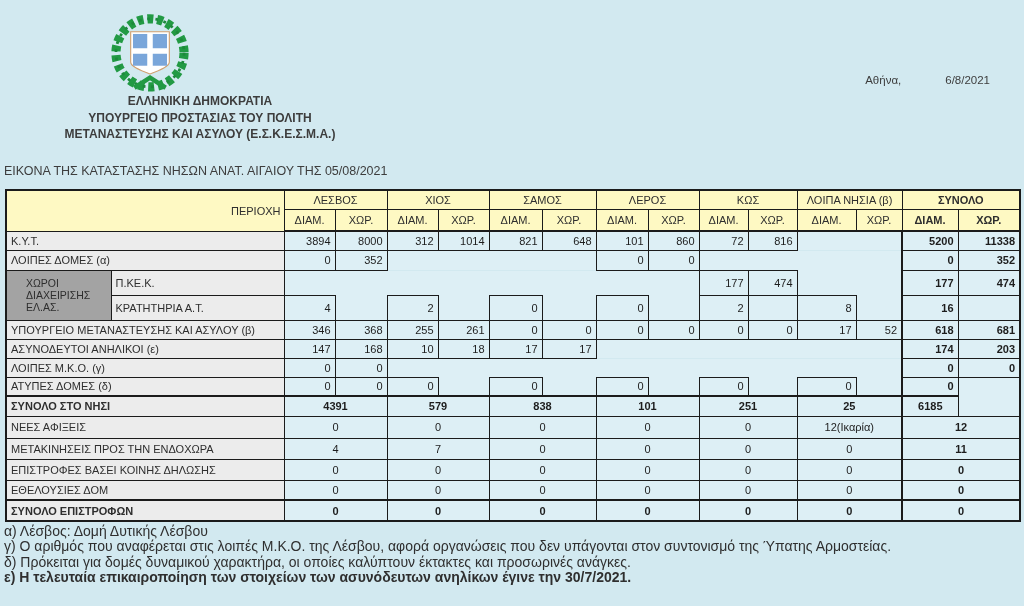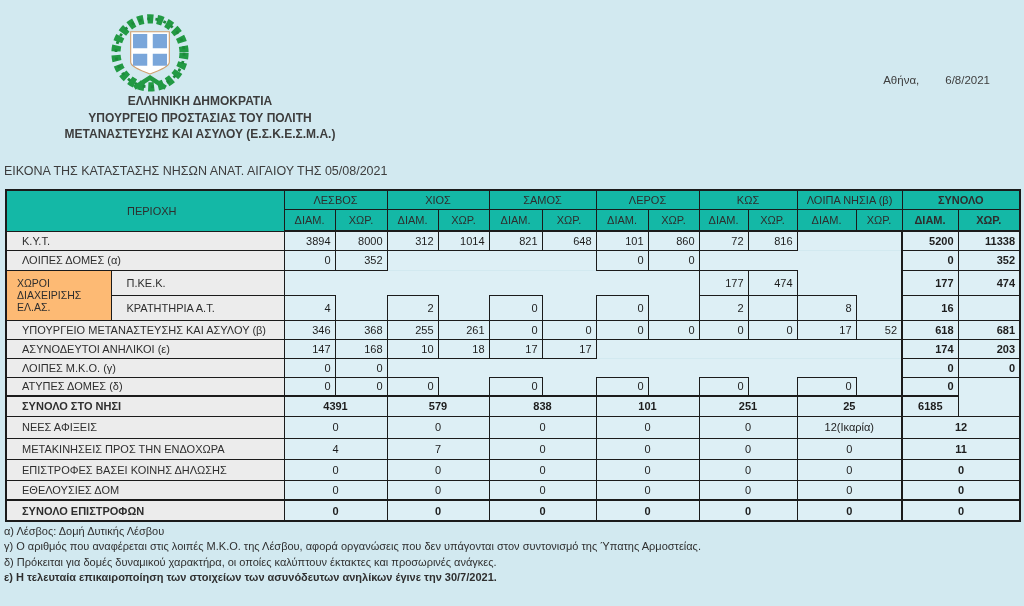"Αθήνα," .dateline { gap: 26px -> 44px }
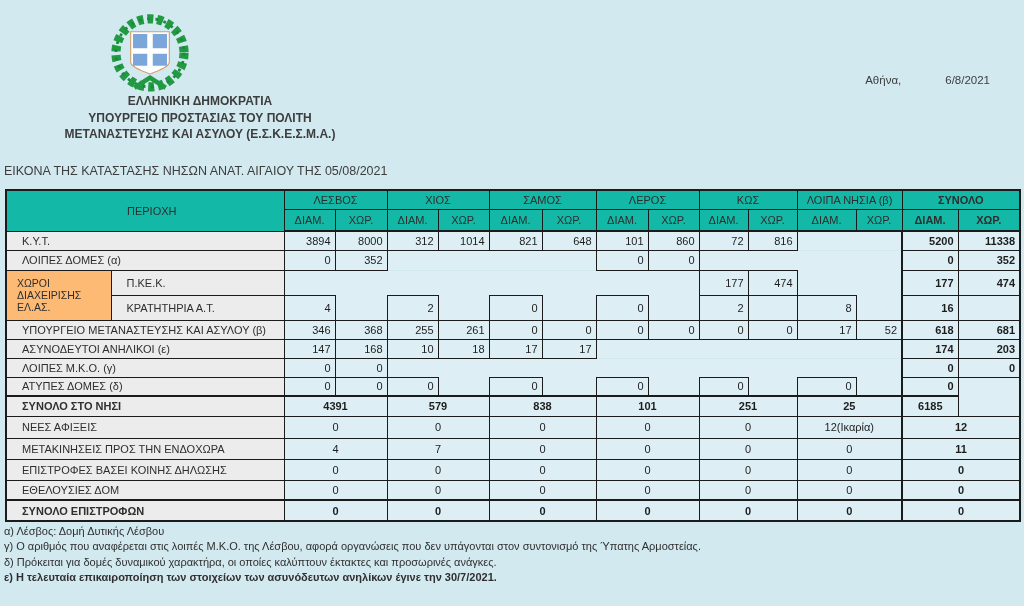"ΛΕΣΒΟΣ" th { background: #14b8a6 -> #fef9c3 }
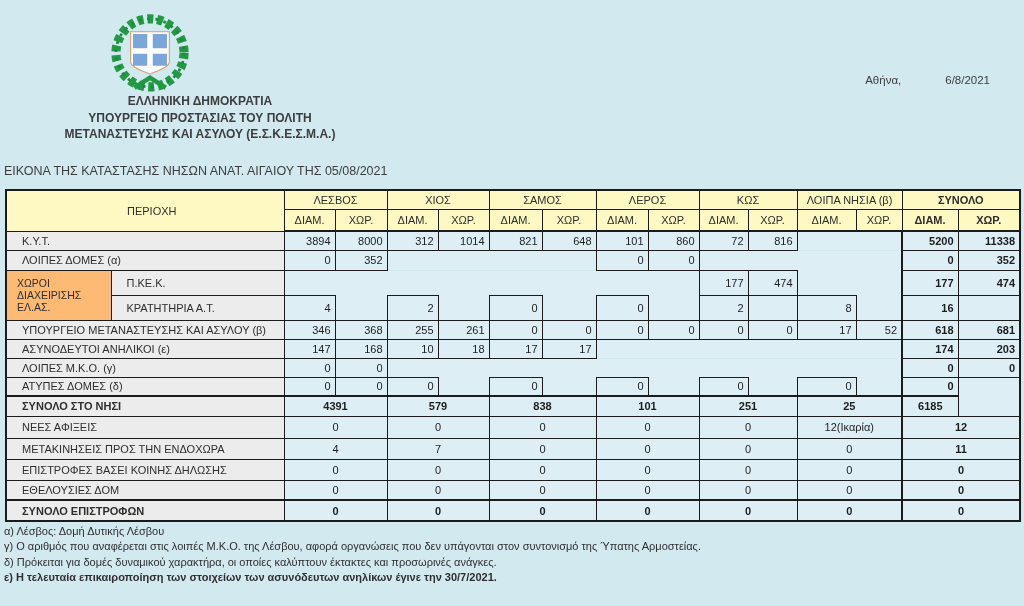"ΠΕΡΙΟΧΗ" th.region { text-align: center -> right }
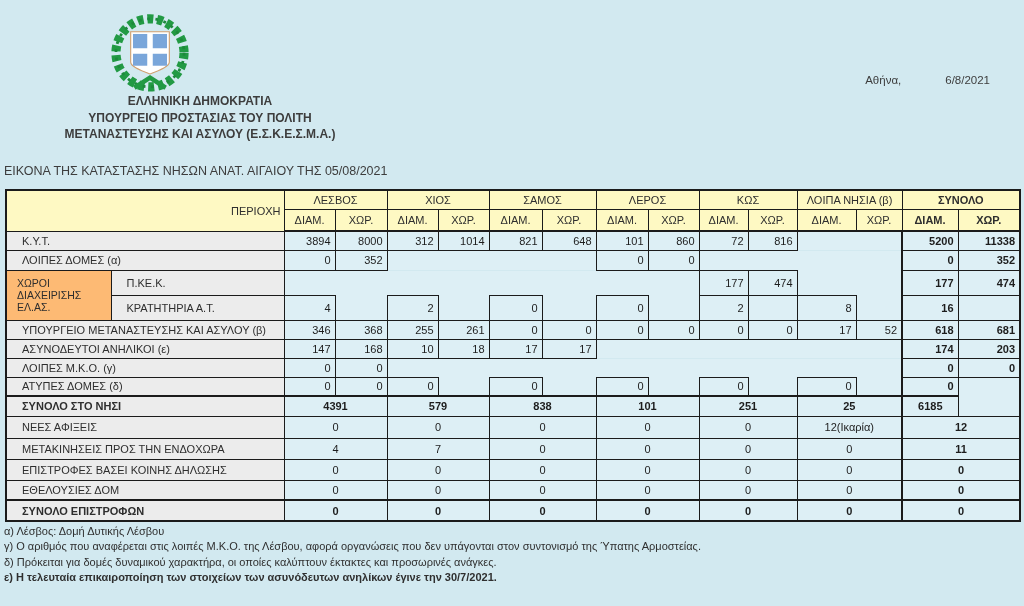"Κ.Υ.Τ." td.lbl { padding-left: 15px -> 4px }
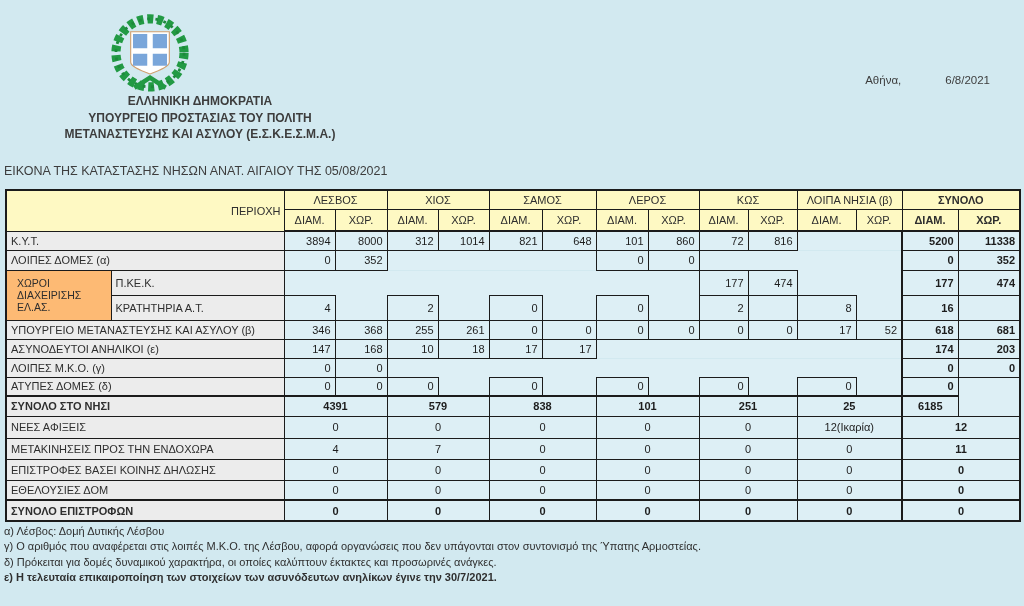"ΧΩΡΟΙ" td.group { background: #fdba74 -> #a3a3a3; padding-left: 10px -> 19px }
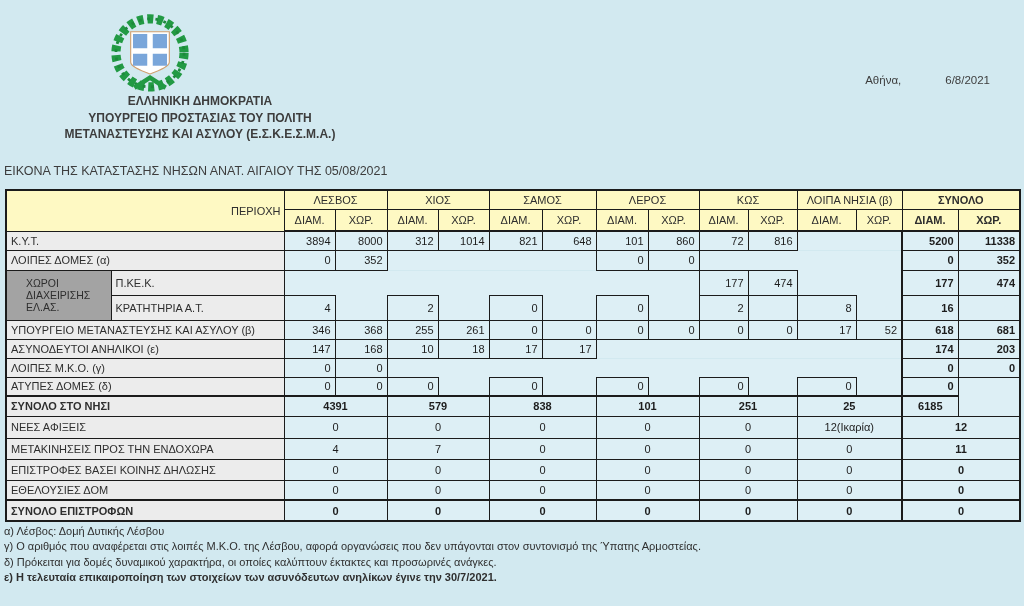"α) Λέσβος: Δομή Δυτικής Λέσβου" .notes { font-size: 11px -> 14px }
